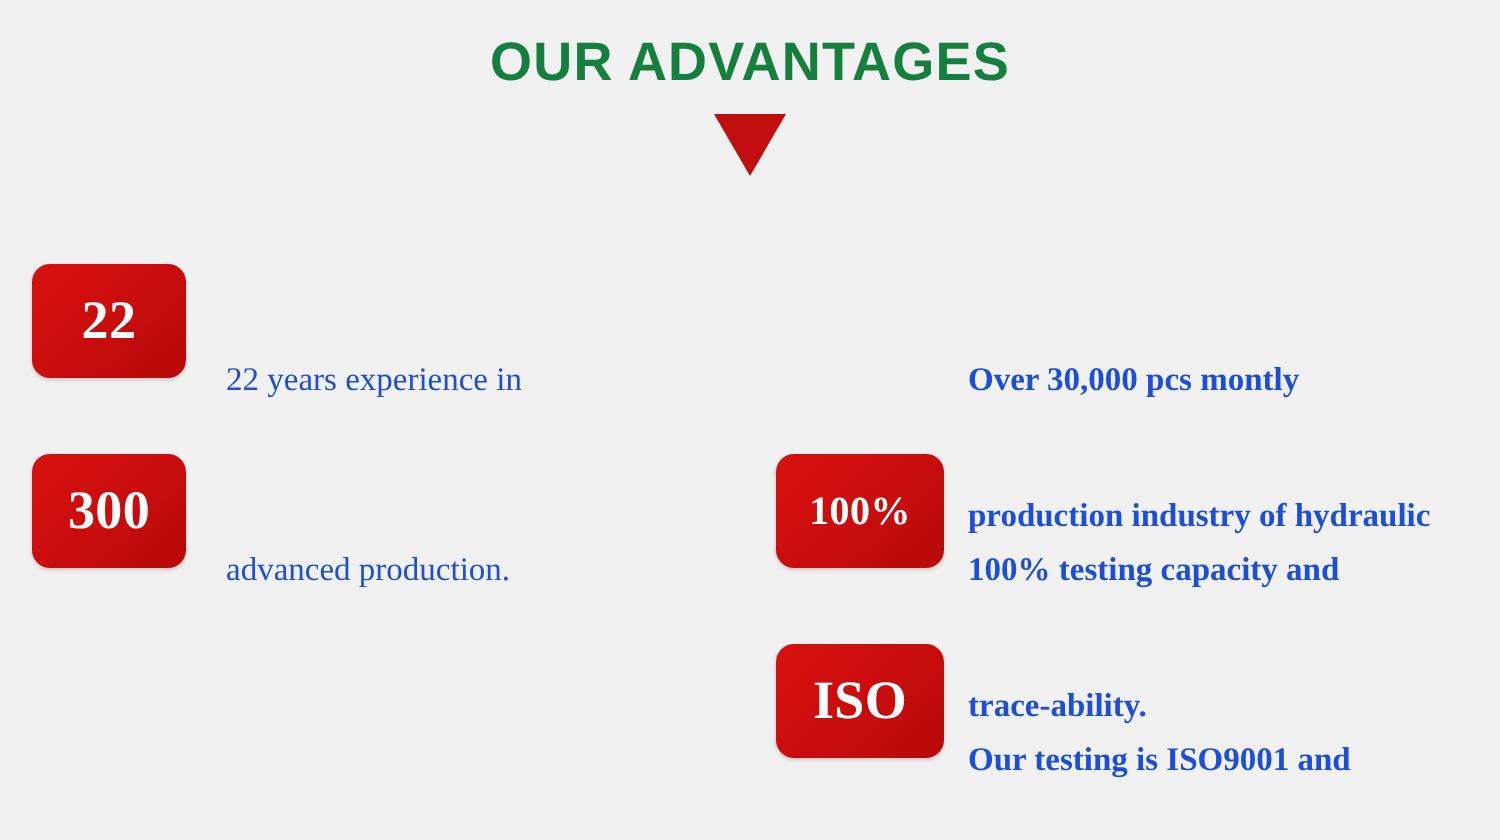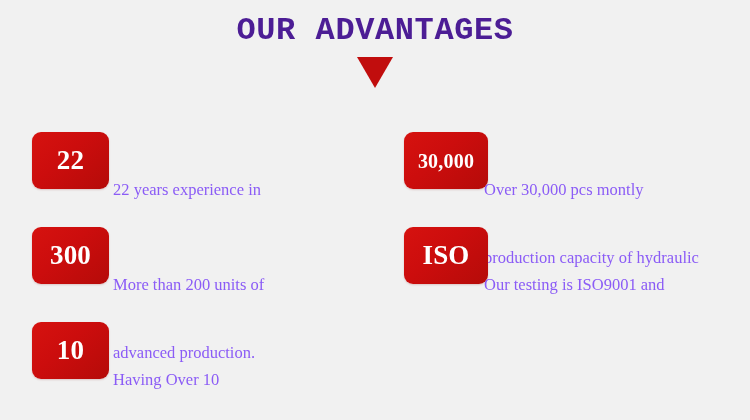"OUR ADVANTAGES" .page-title { color: #4c1d95 -> #15803d; font-family: Liberation Mono, monospace -> Liberation Sans, sans-serif; font-size: 32px -> 27px }
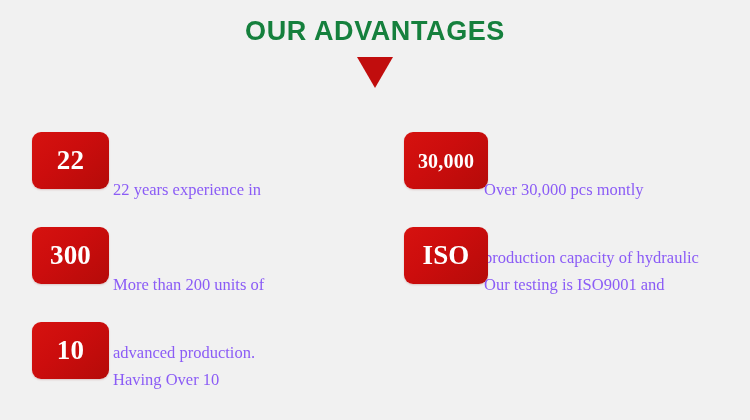"22" .badge { left: 16px -> 0 }
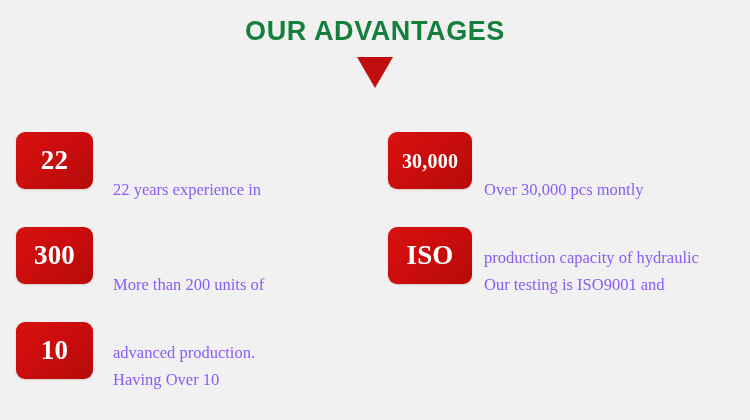"30,000" div.badge { html: <div> <span>30,000</span> </div> -> none }
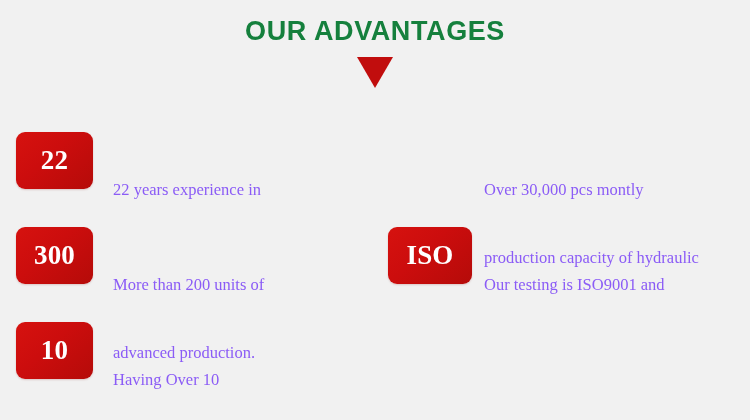"22 years experience in" .item-text { color: #8b5cf6 -> #1d4ed8 }
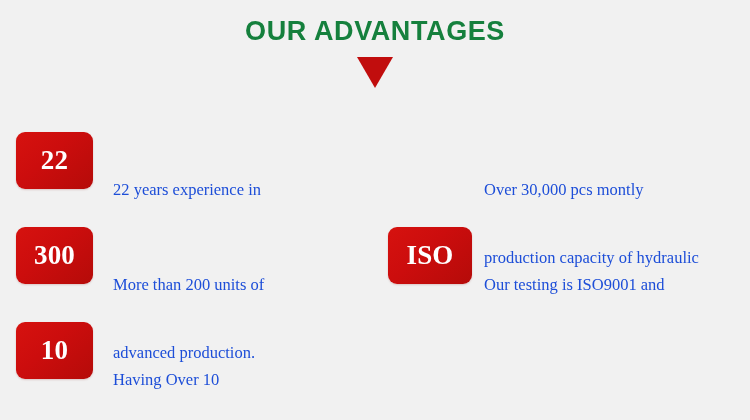"Over 30,000 pcs montly" .col-right .item-text { font-weight: none -> bold }
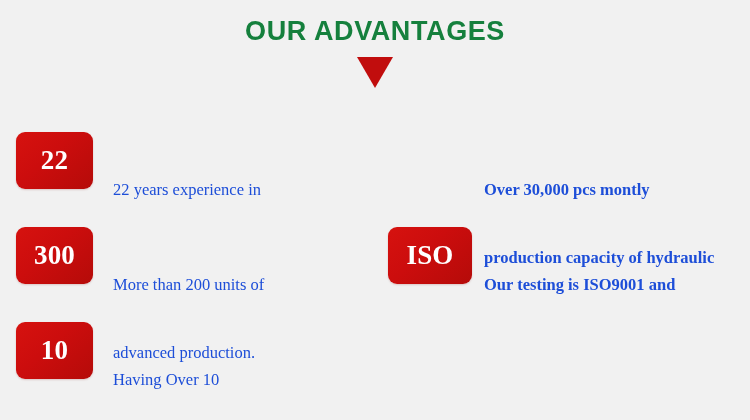"100%" div.item { html: none -> <div> <div> <span>100%</span> </div> <div> <span>100% testing capacity and</span> <span>trace-ability.</span> </div> </div> }
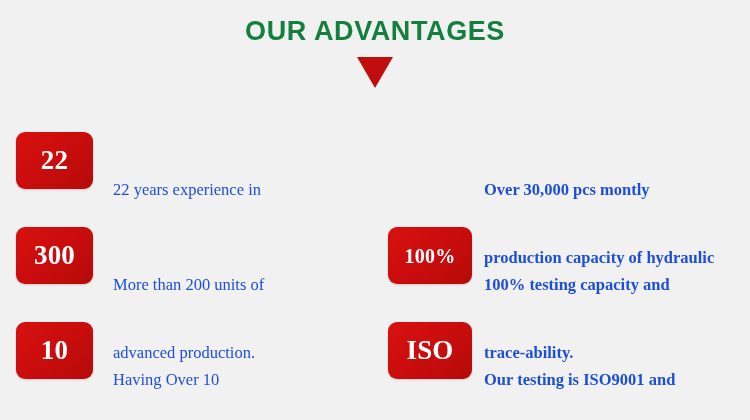"production capacity of hydraulic" span.line { text: capacity -> industry }
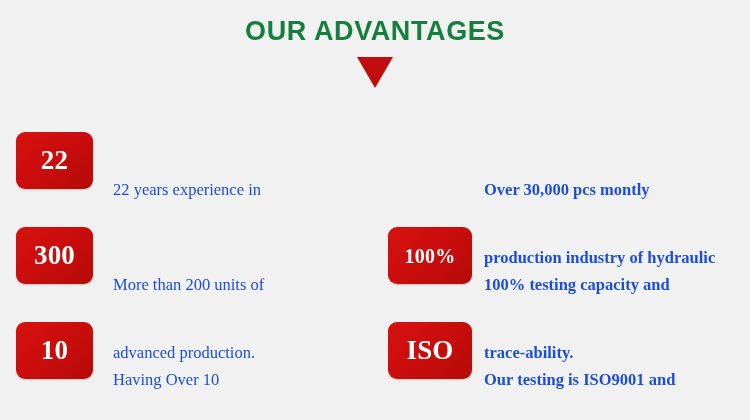"More than 200 units of" span.line { html: <span>More than 200 units of</span> -> none }
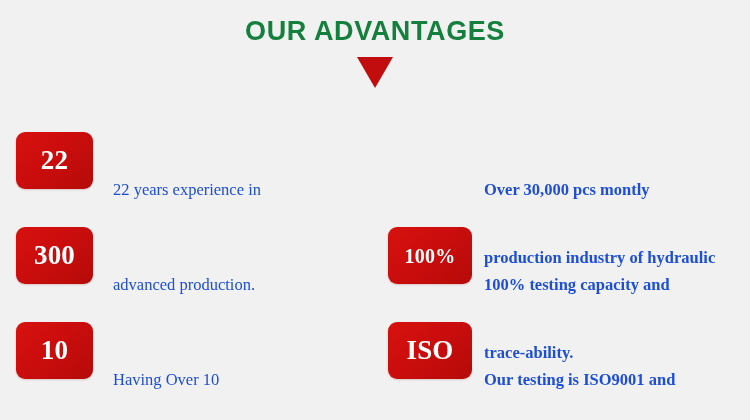"10" div.item { html: <div> <div> <span>10</span> </div> <div> <span>Having Over 10</span> </div> </div> -> none }
